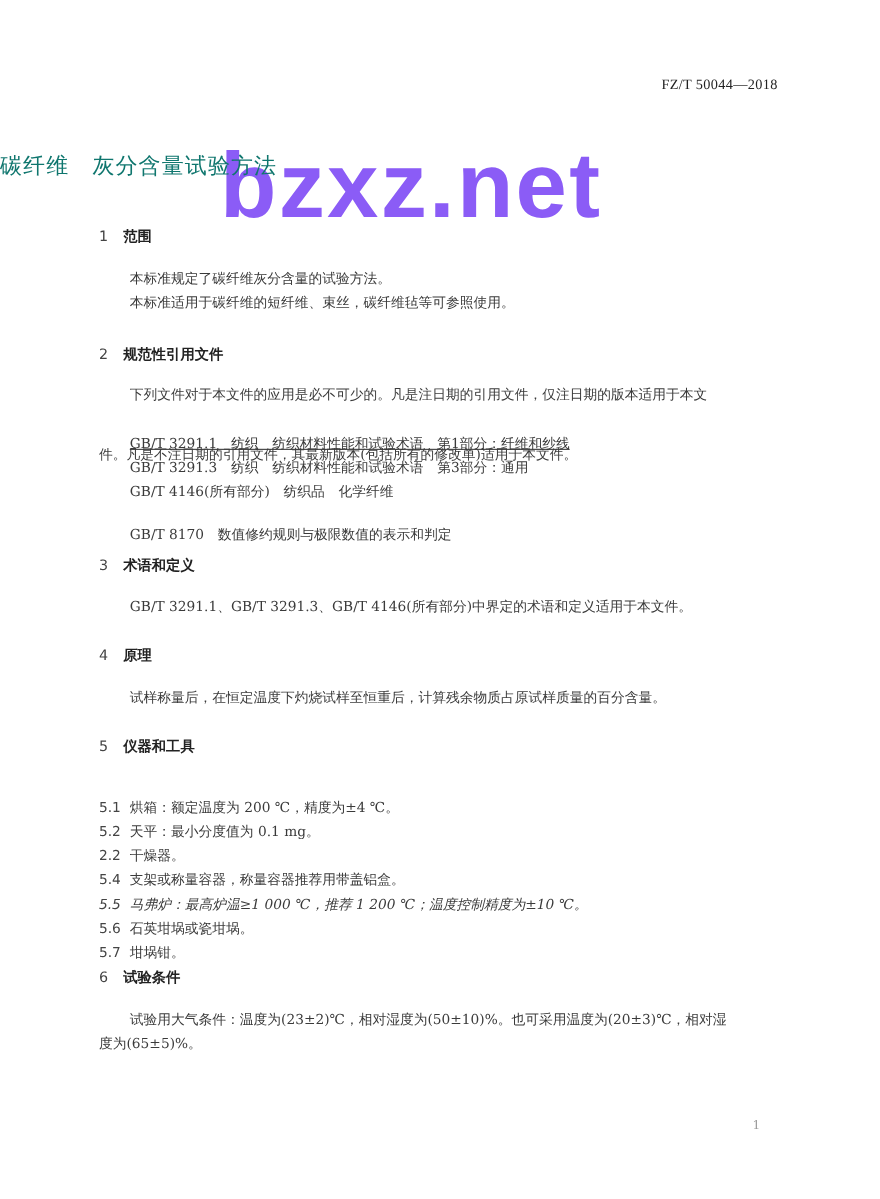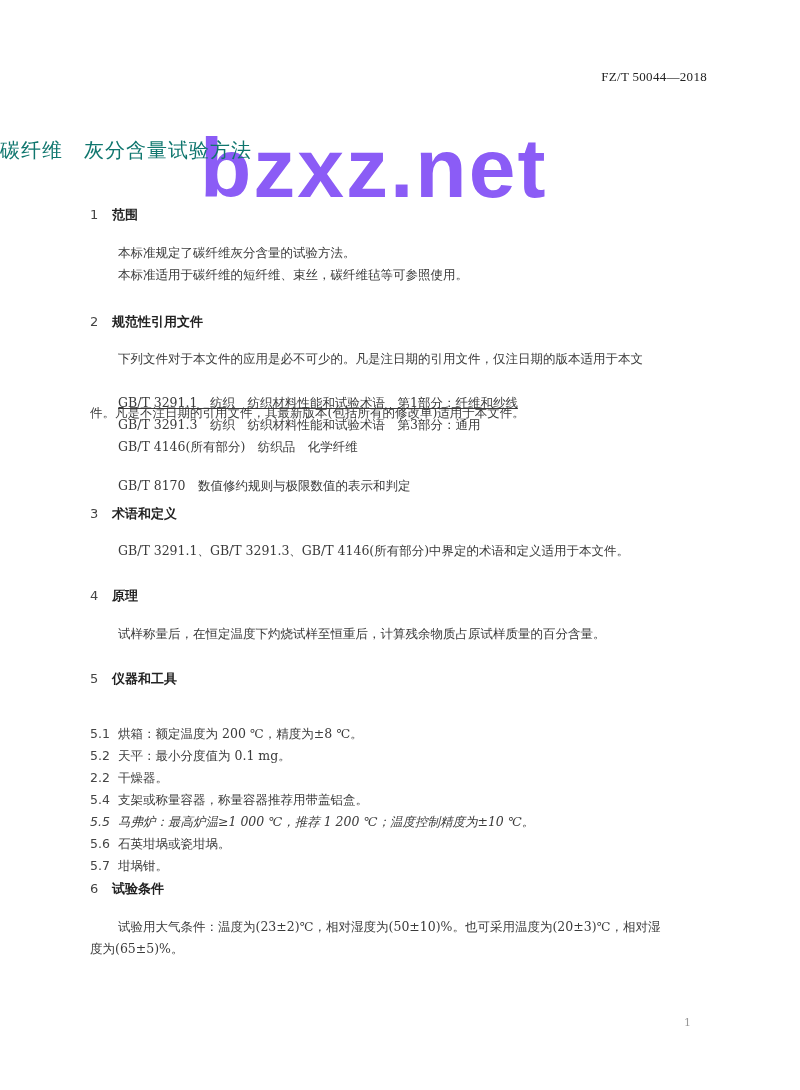"烘箱：额定温度为 200 ℃，精度为±8 ℃。" span { text: 8 -> 4 }
